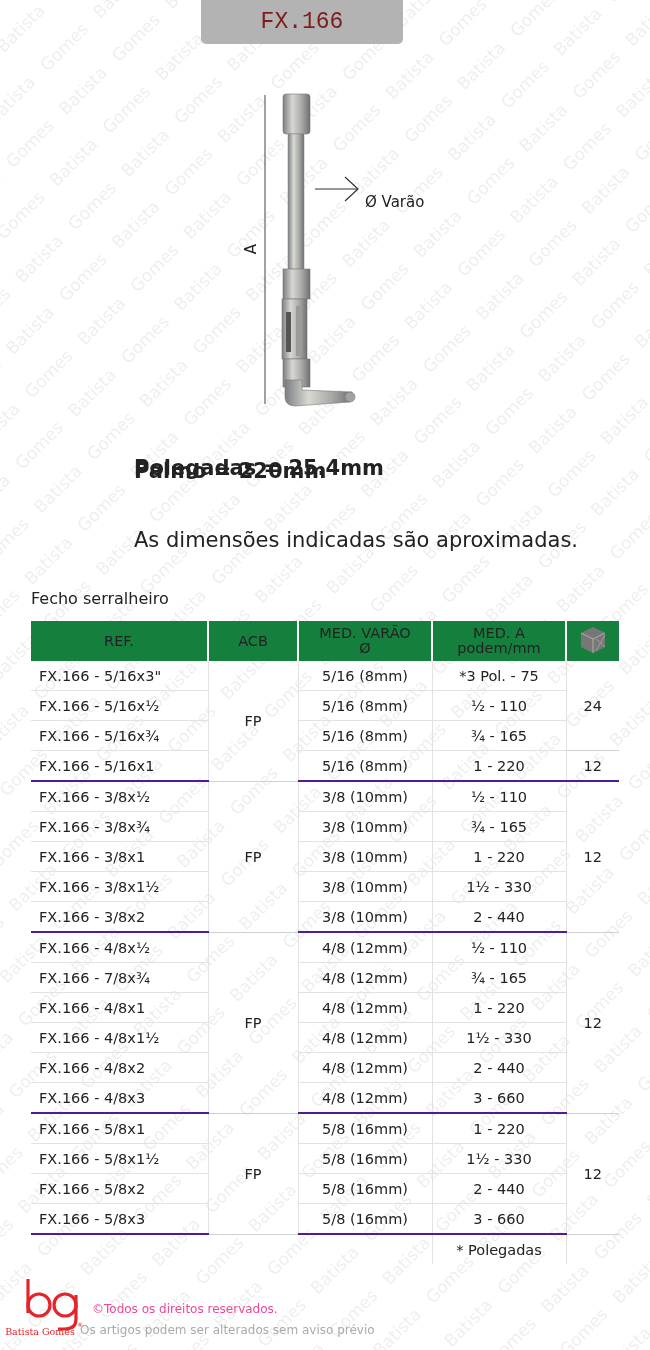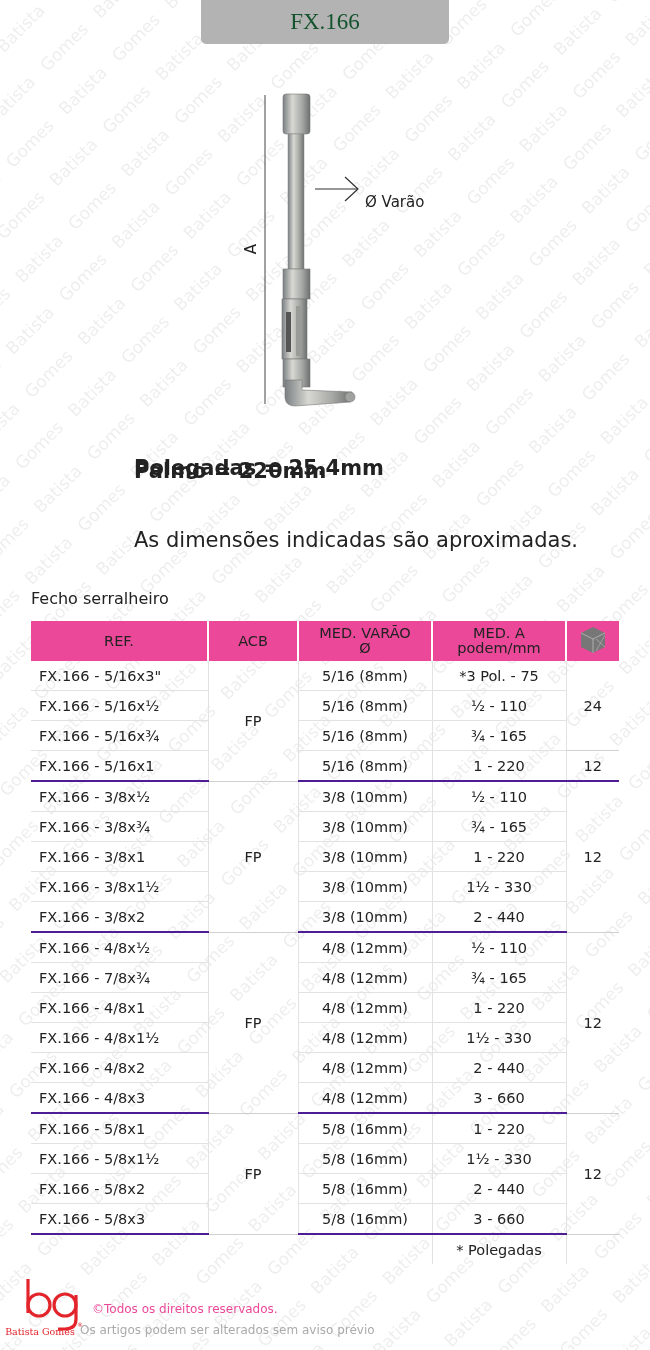"FX.166" .title-tab { color: #14532d -> #7f1d1d; font-family: Liberation Serif, serif -> Liberation Mono, monospace; width: 248px -> 202px }
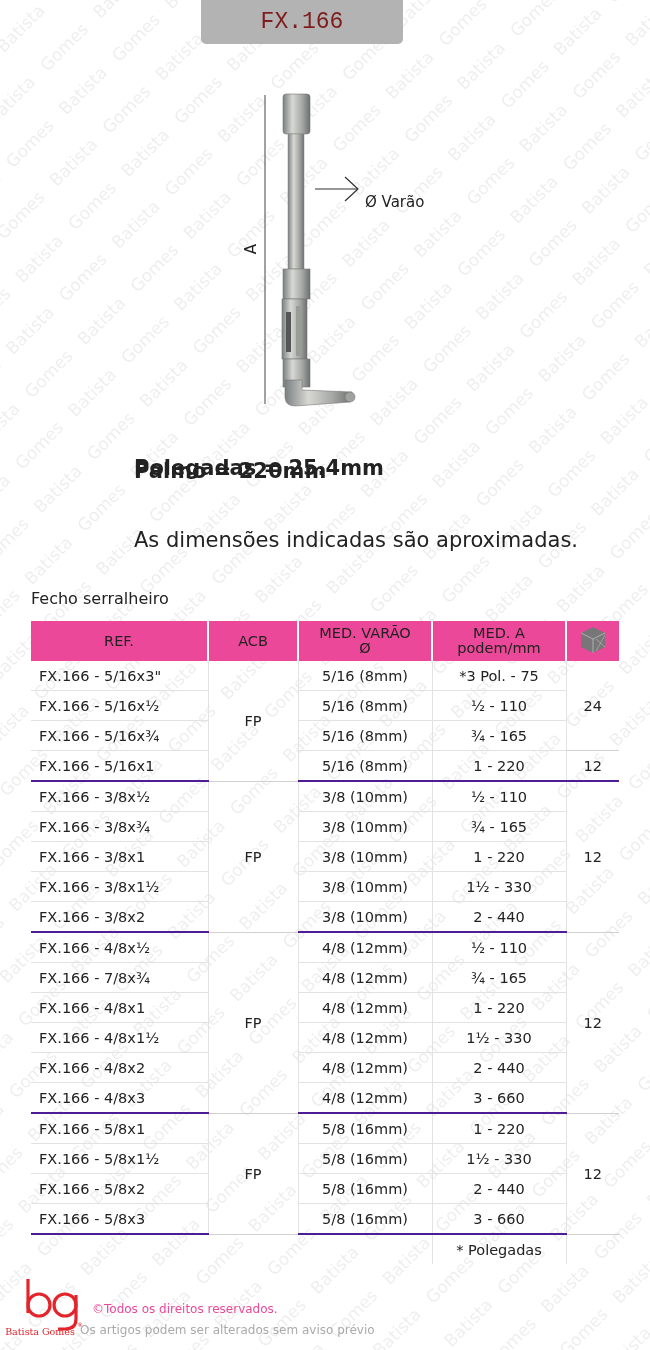"REF." table.spec th { background: #ec4899 -> #15803d }
